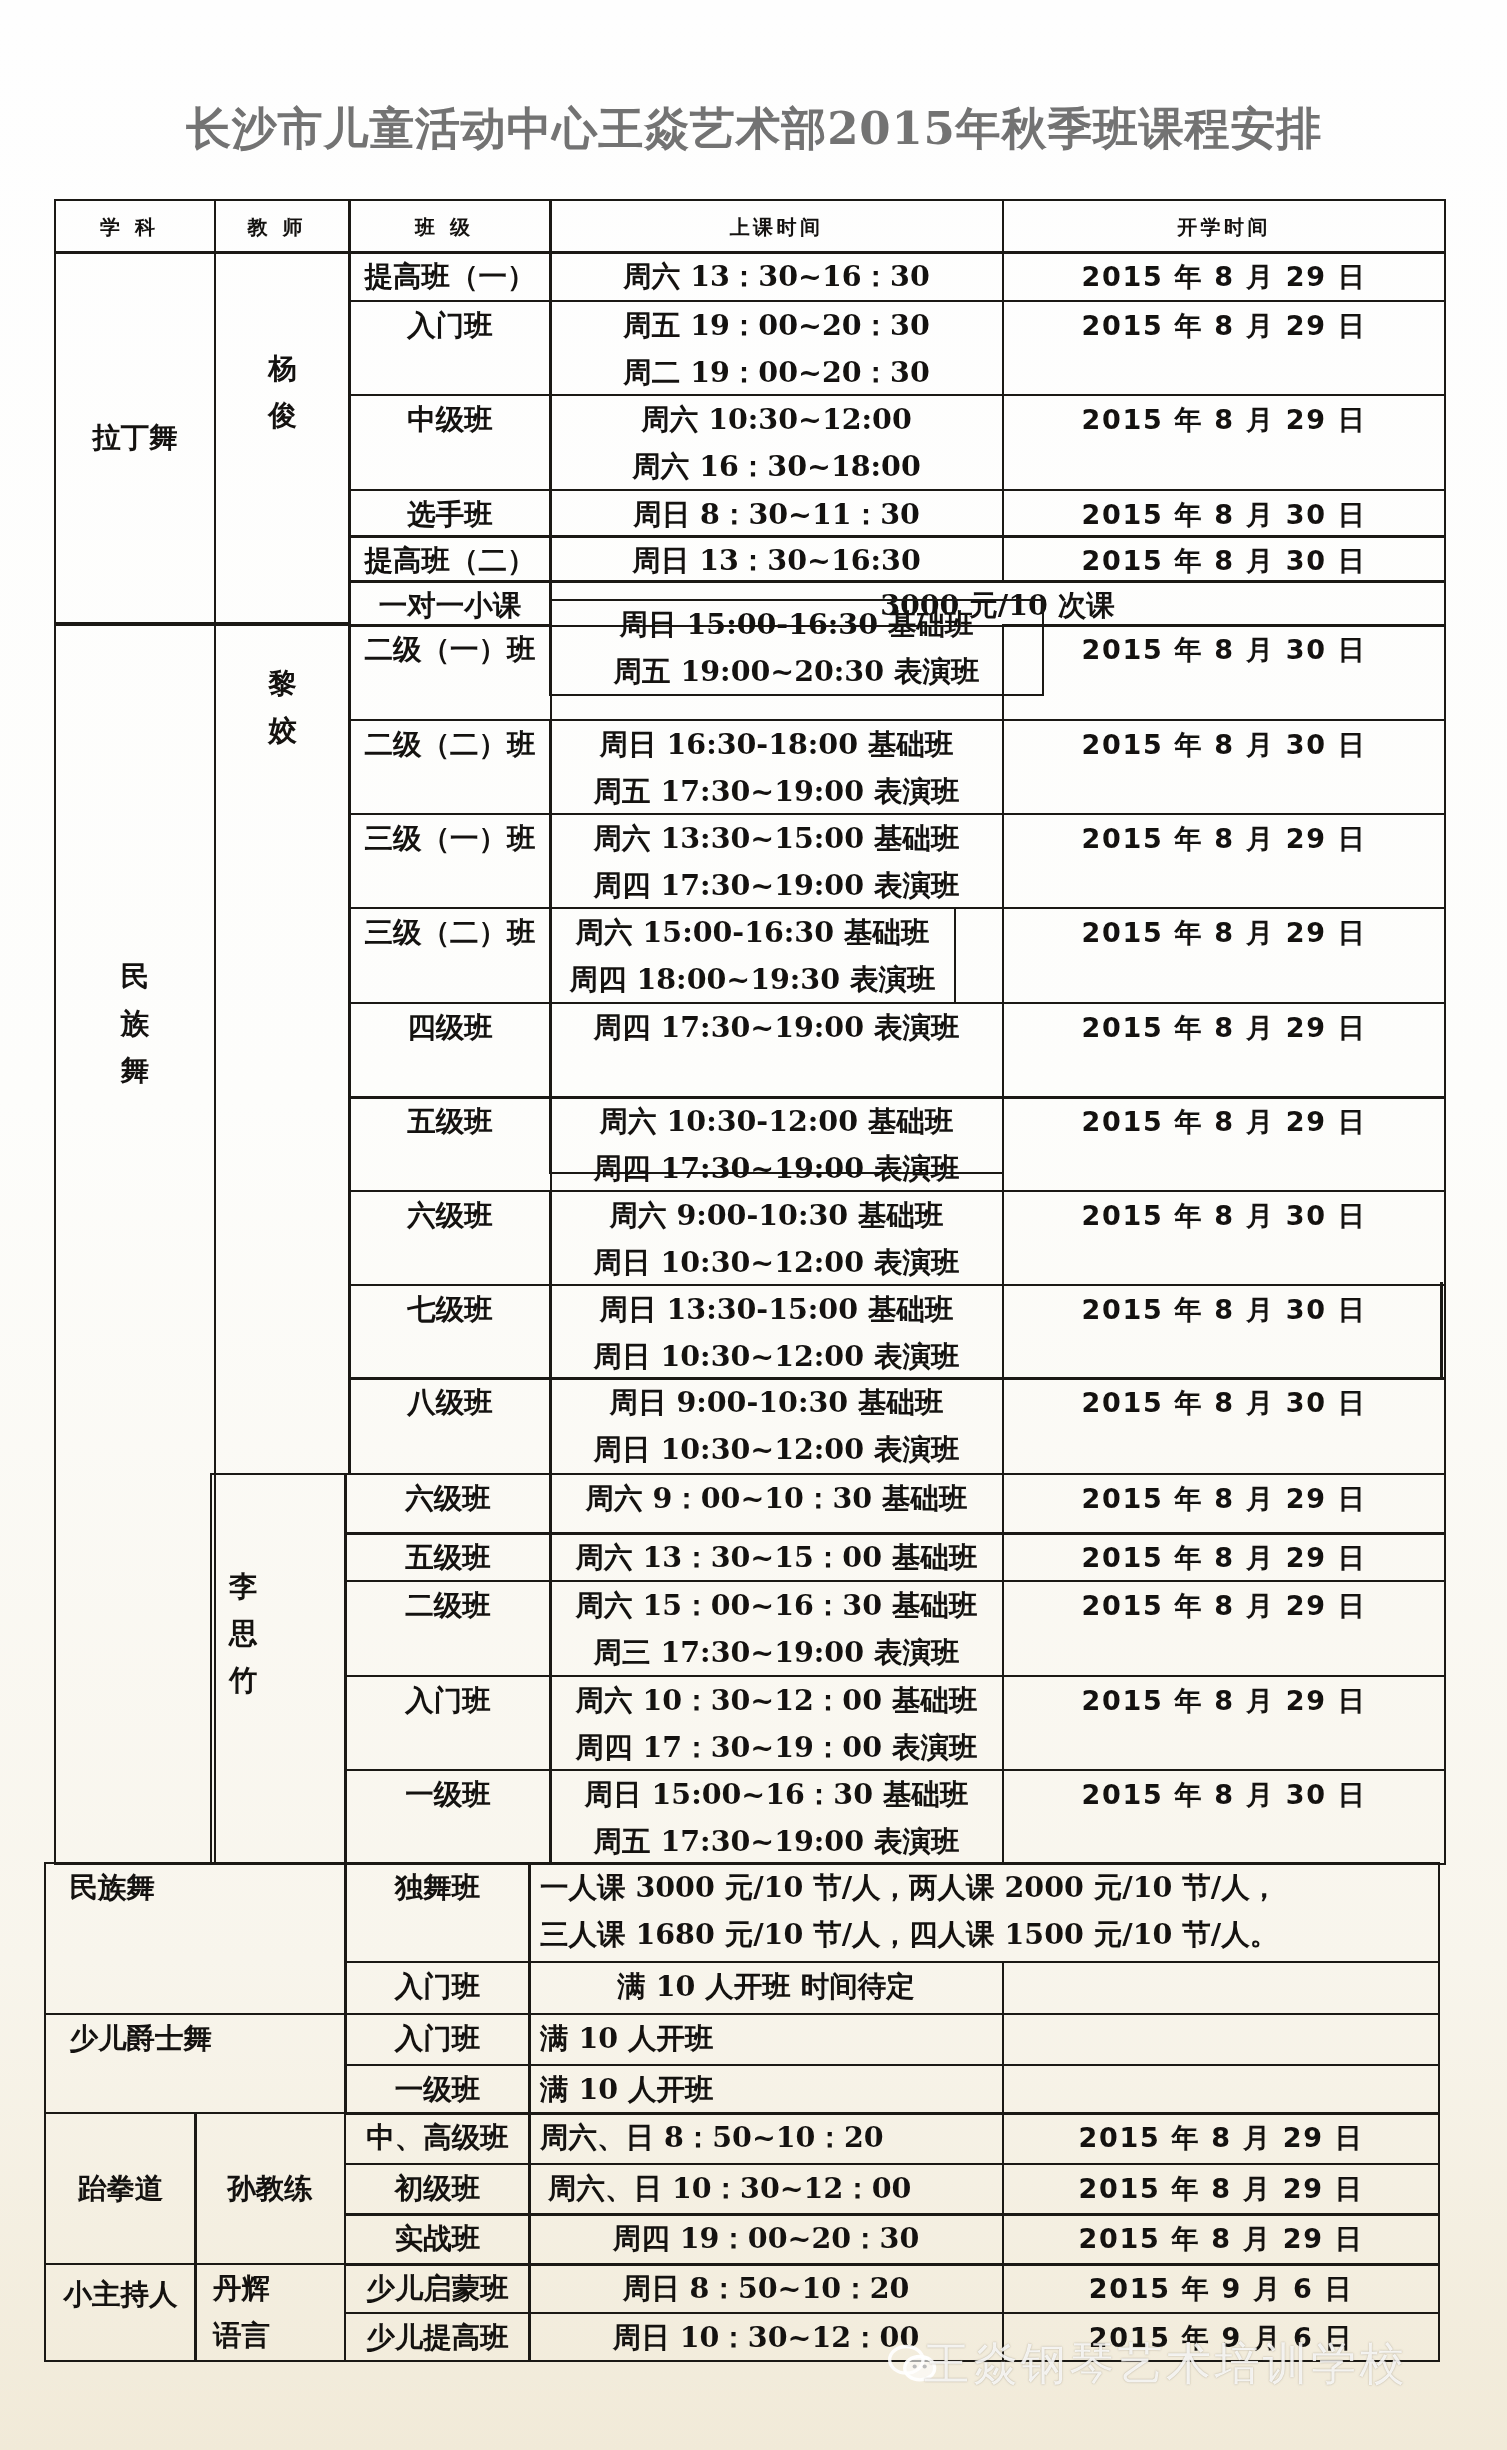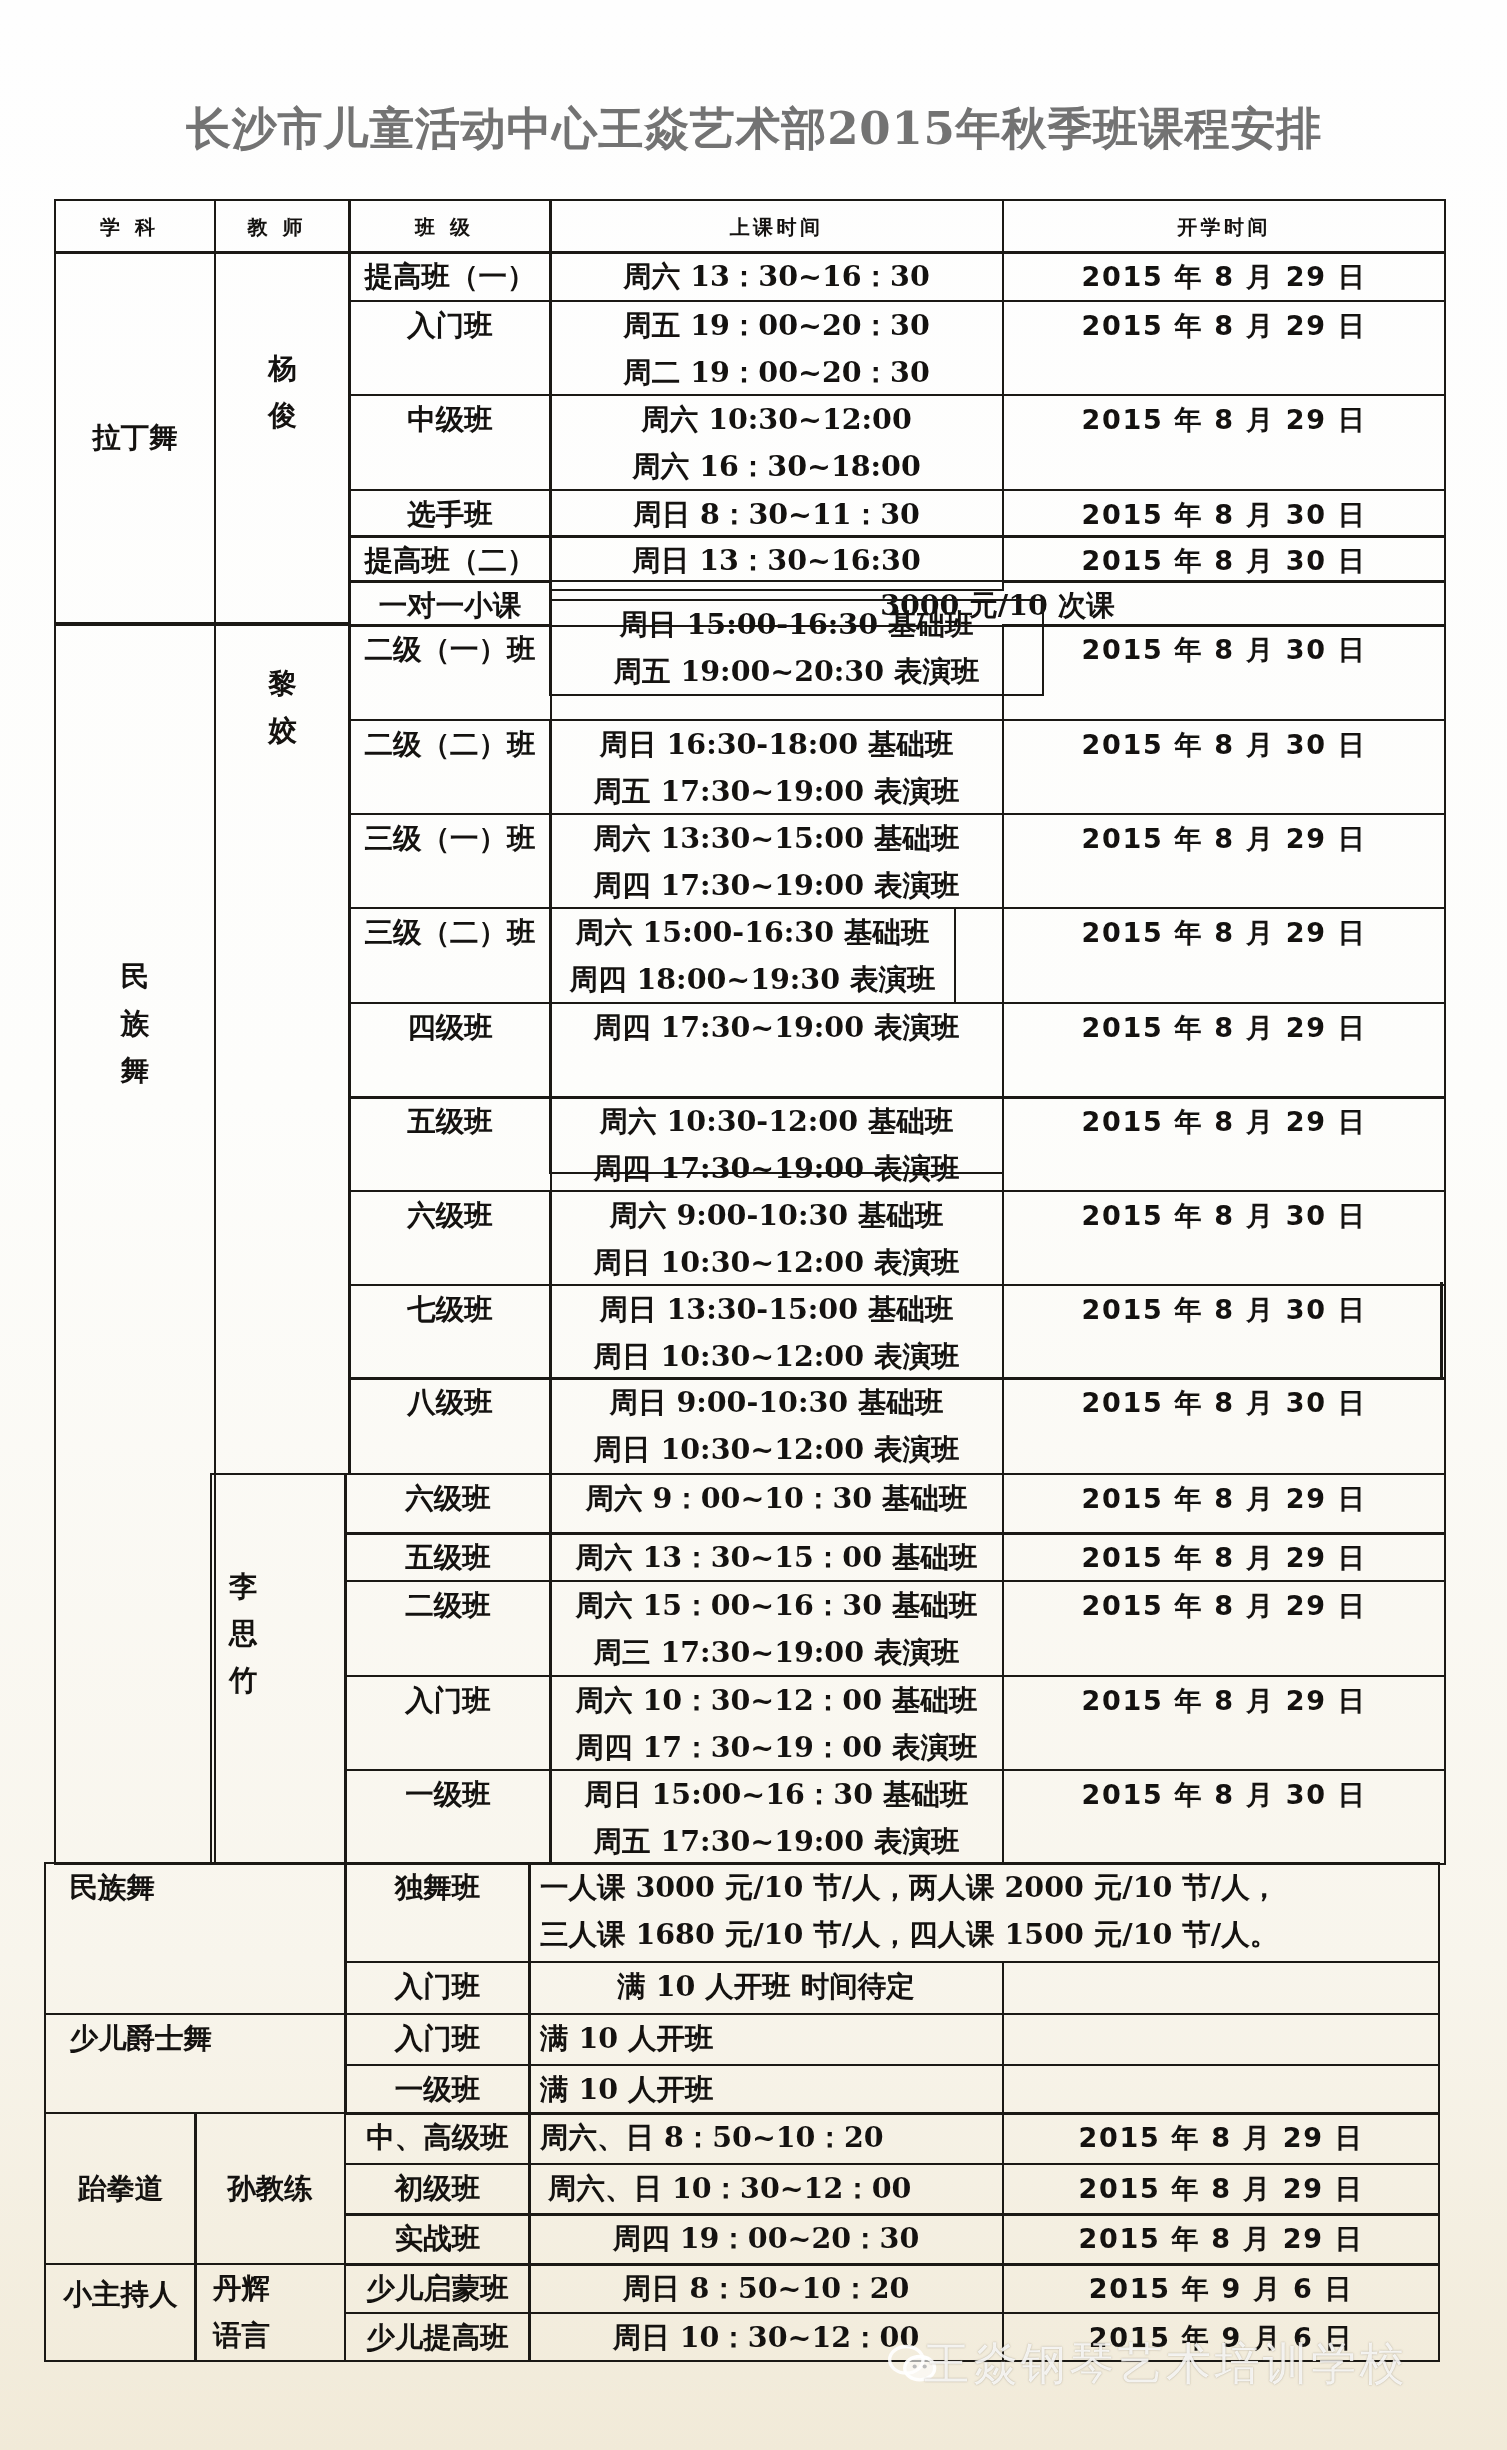"周日 13：30~16:30" div.cell { height: 56px -> 48px }
